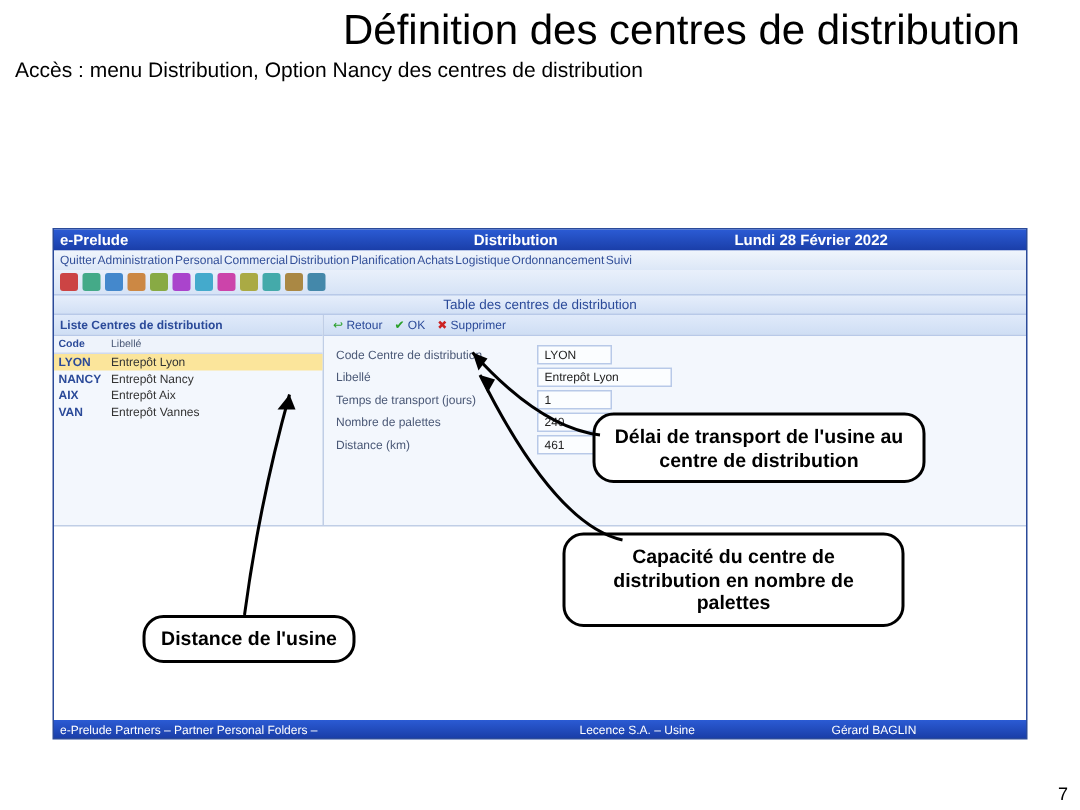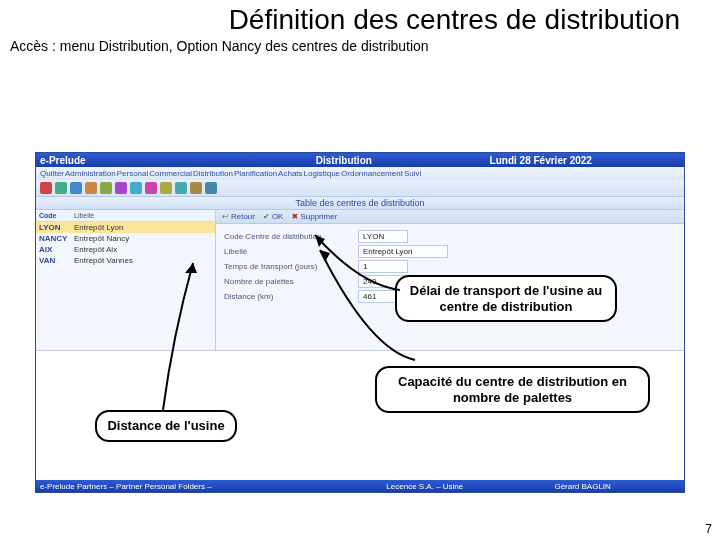"Liste Centres de distribution" div.panel-hdr { html: none -> <div>Liste Centres de distribution</div> }
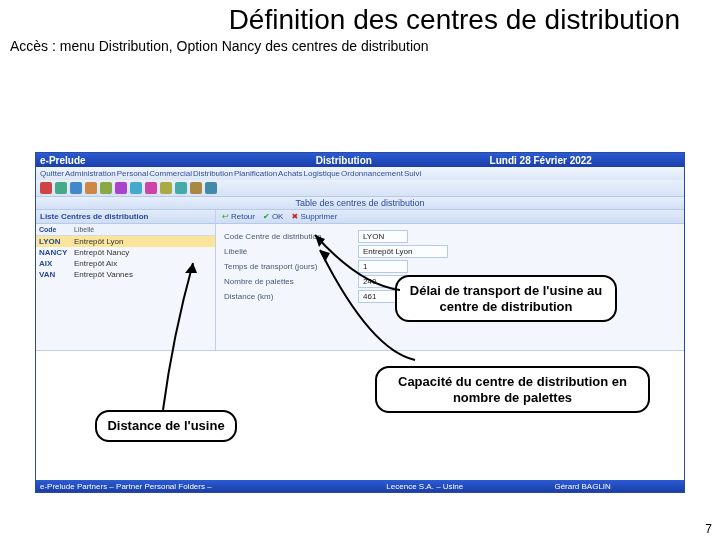"Capacité du centre de distribution" div.callout { top: 366px -> 355px; width: 275px -> 228px }
